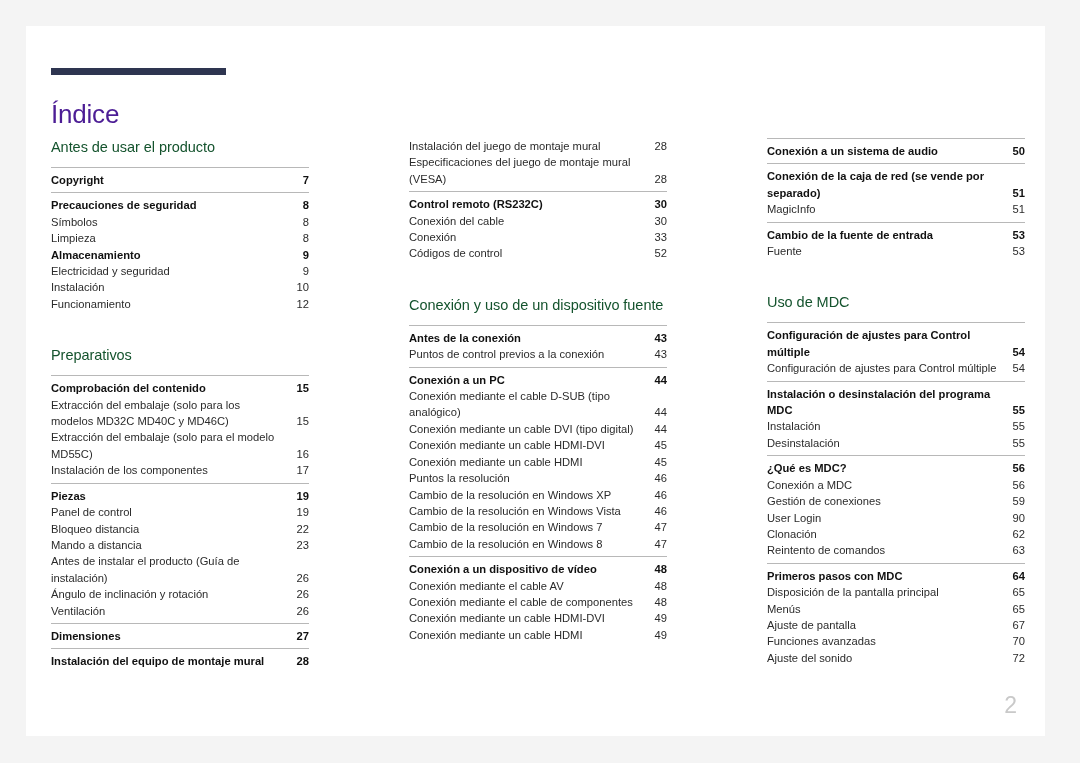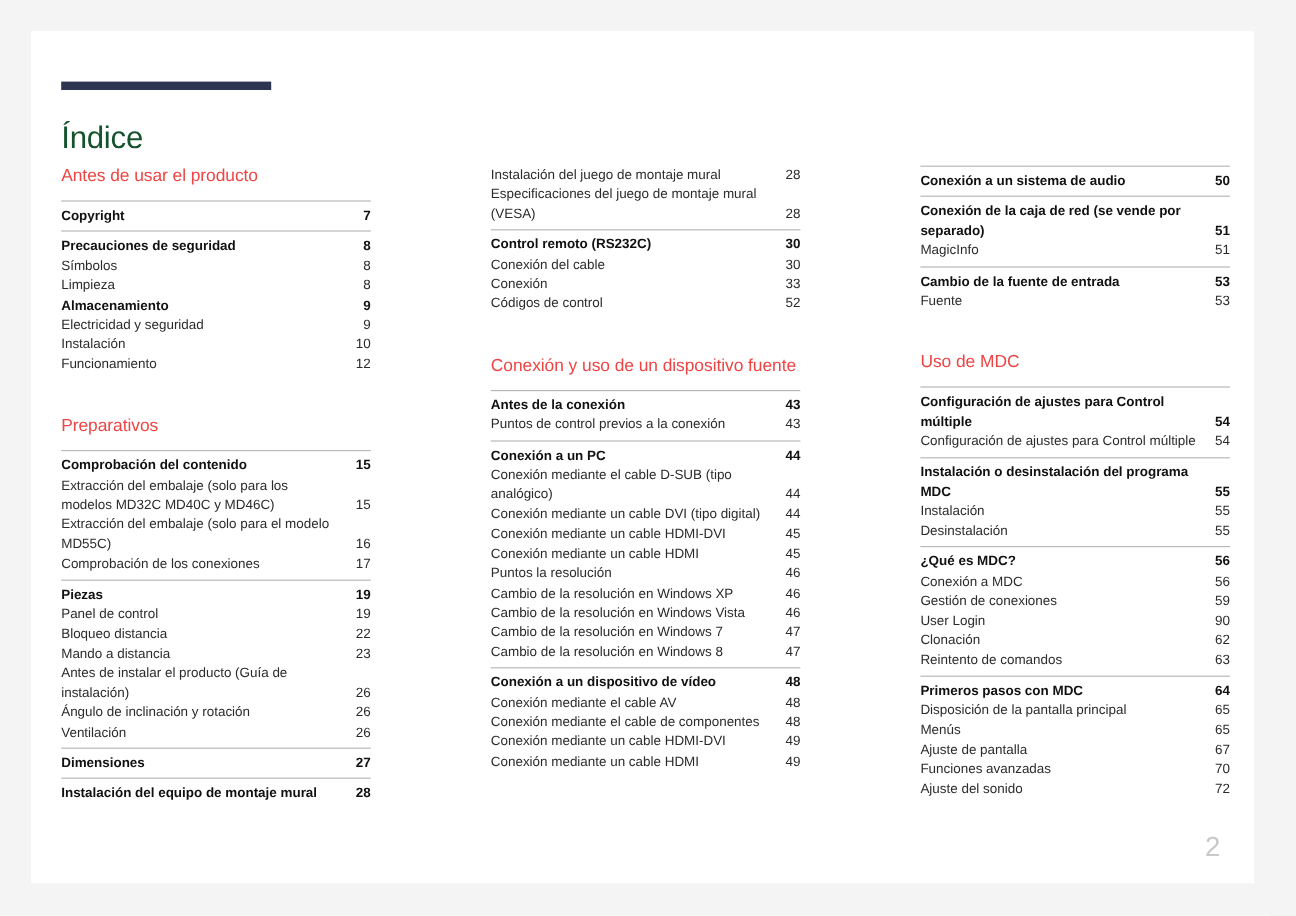"Índice" #page-title { color: #14532d -> #4c1d95 }
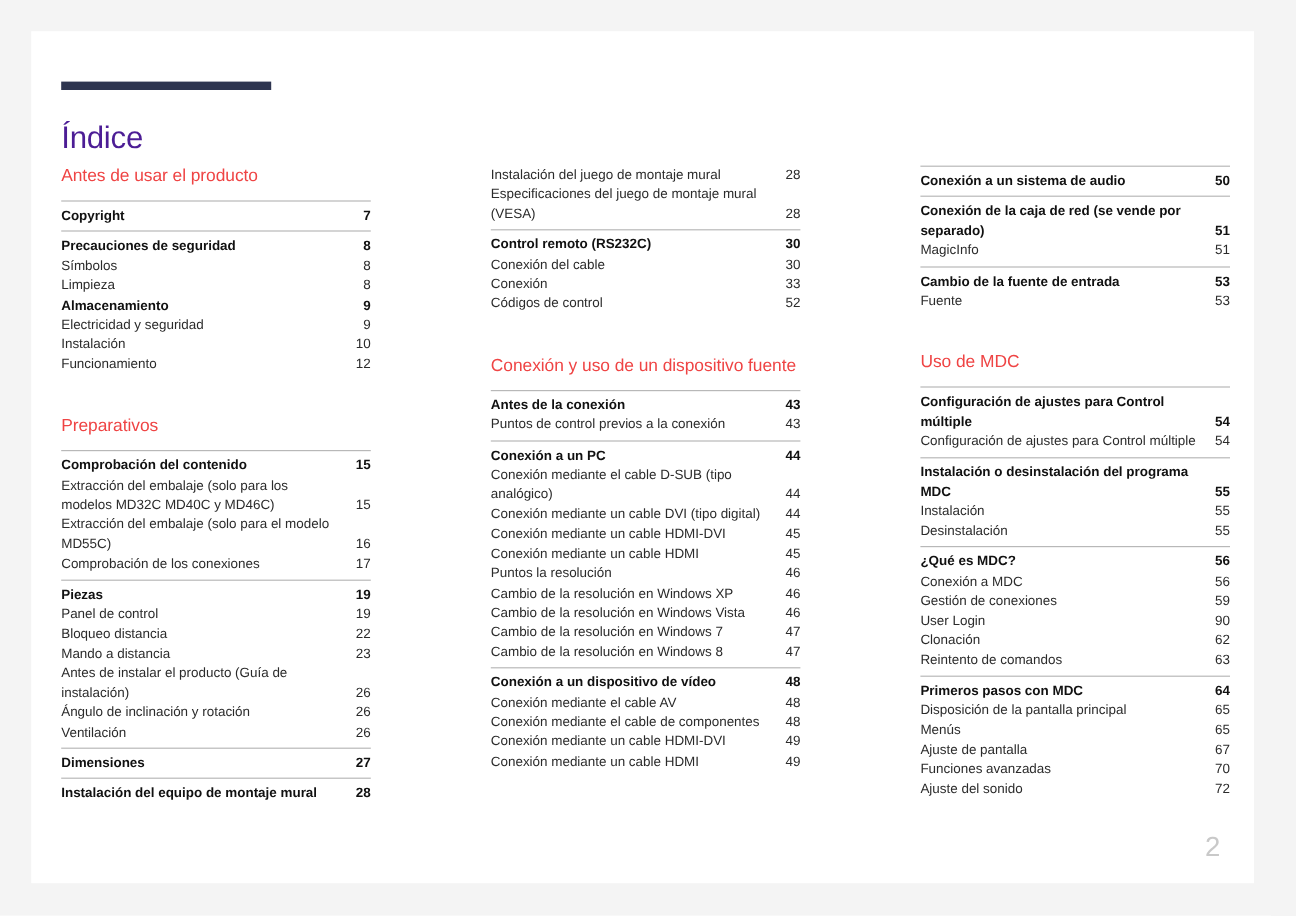"Antes de usar el producto" .section-heading { color: #ef4444 -> #14532d }
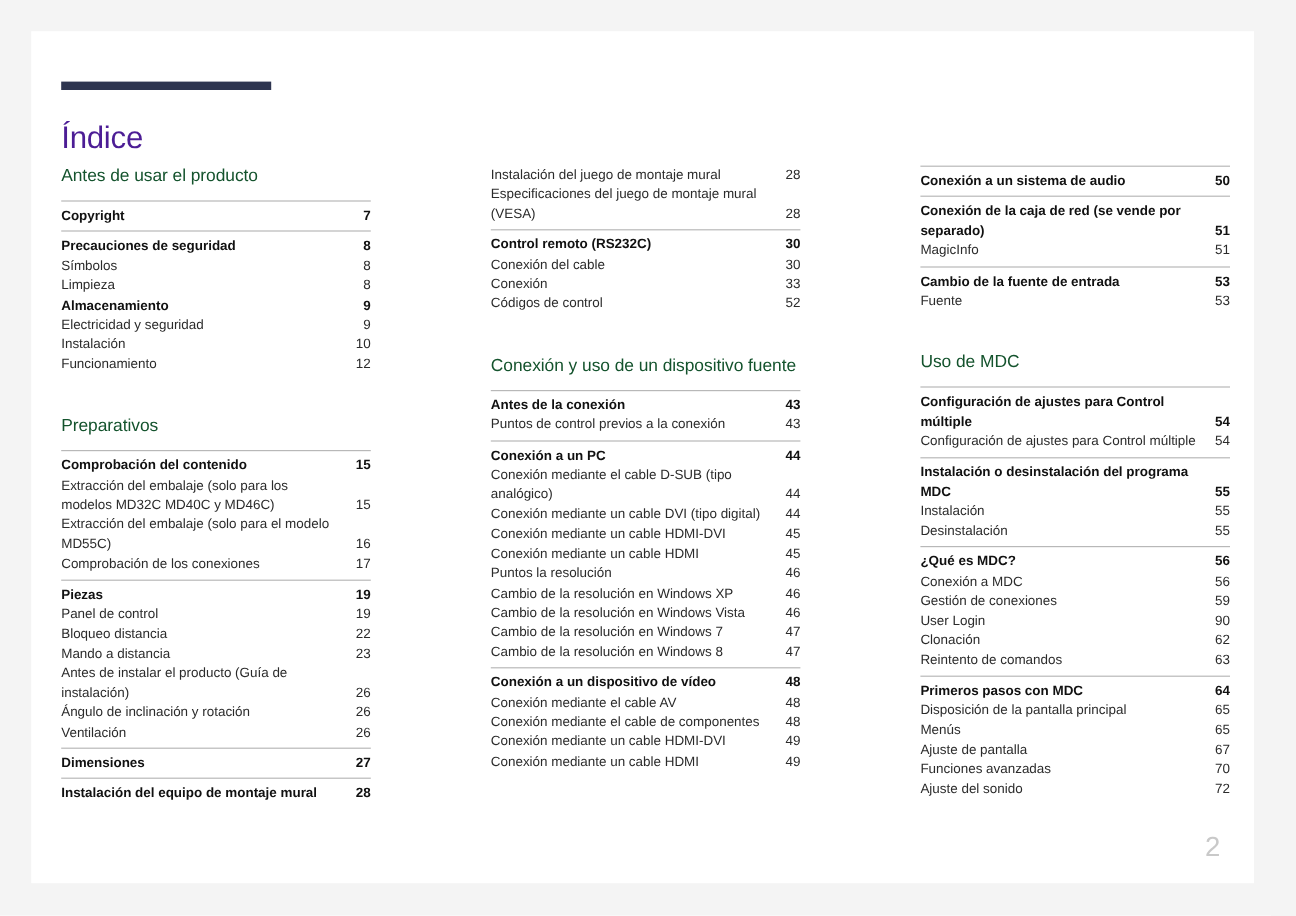"Comprobación de los conexiones" span.label { text: Comprobación de los conexiones -> Instalación de los componentes }
